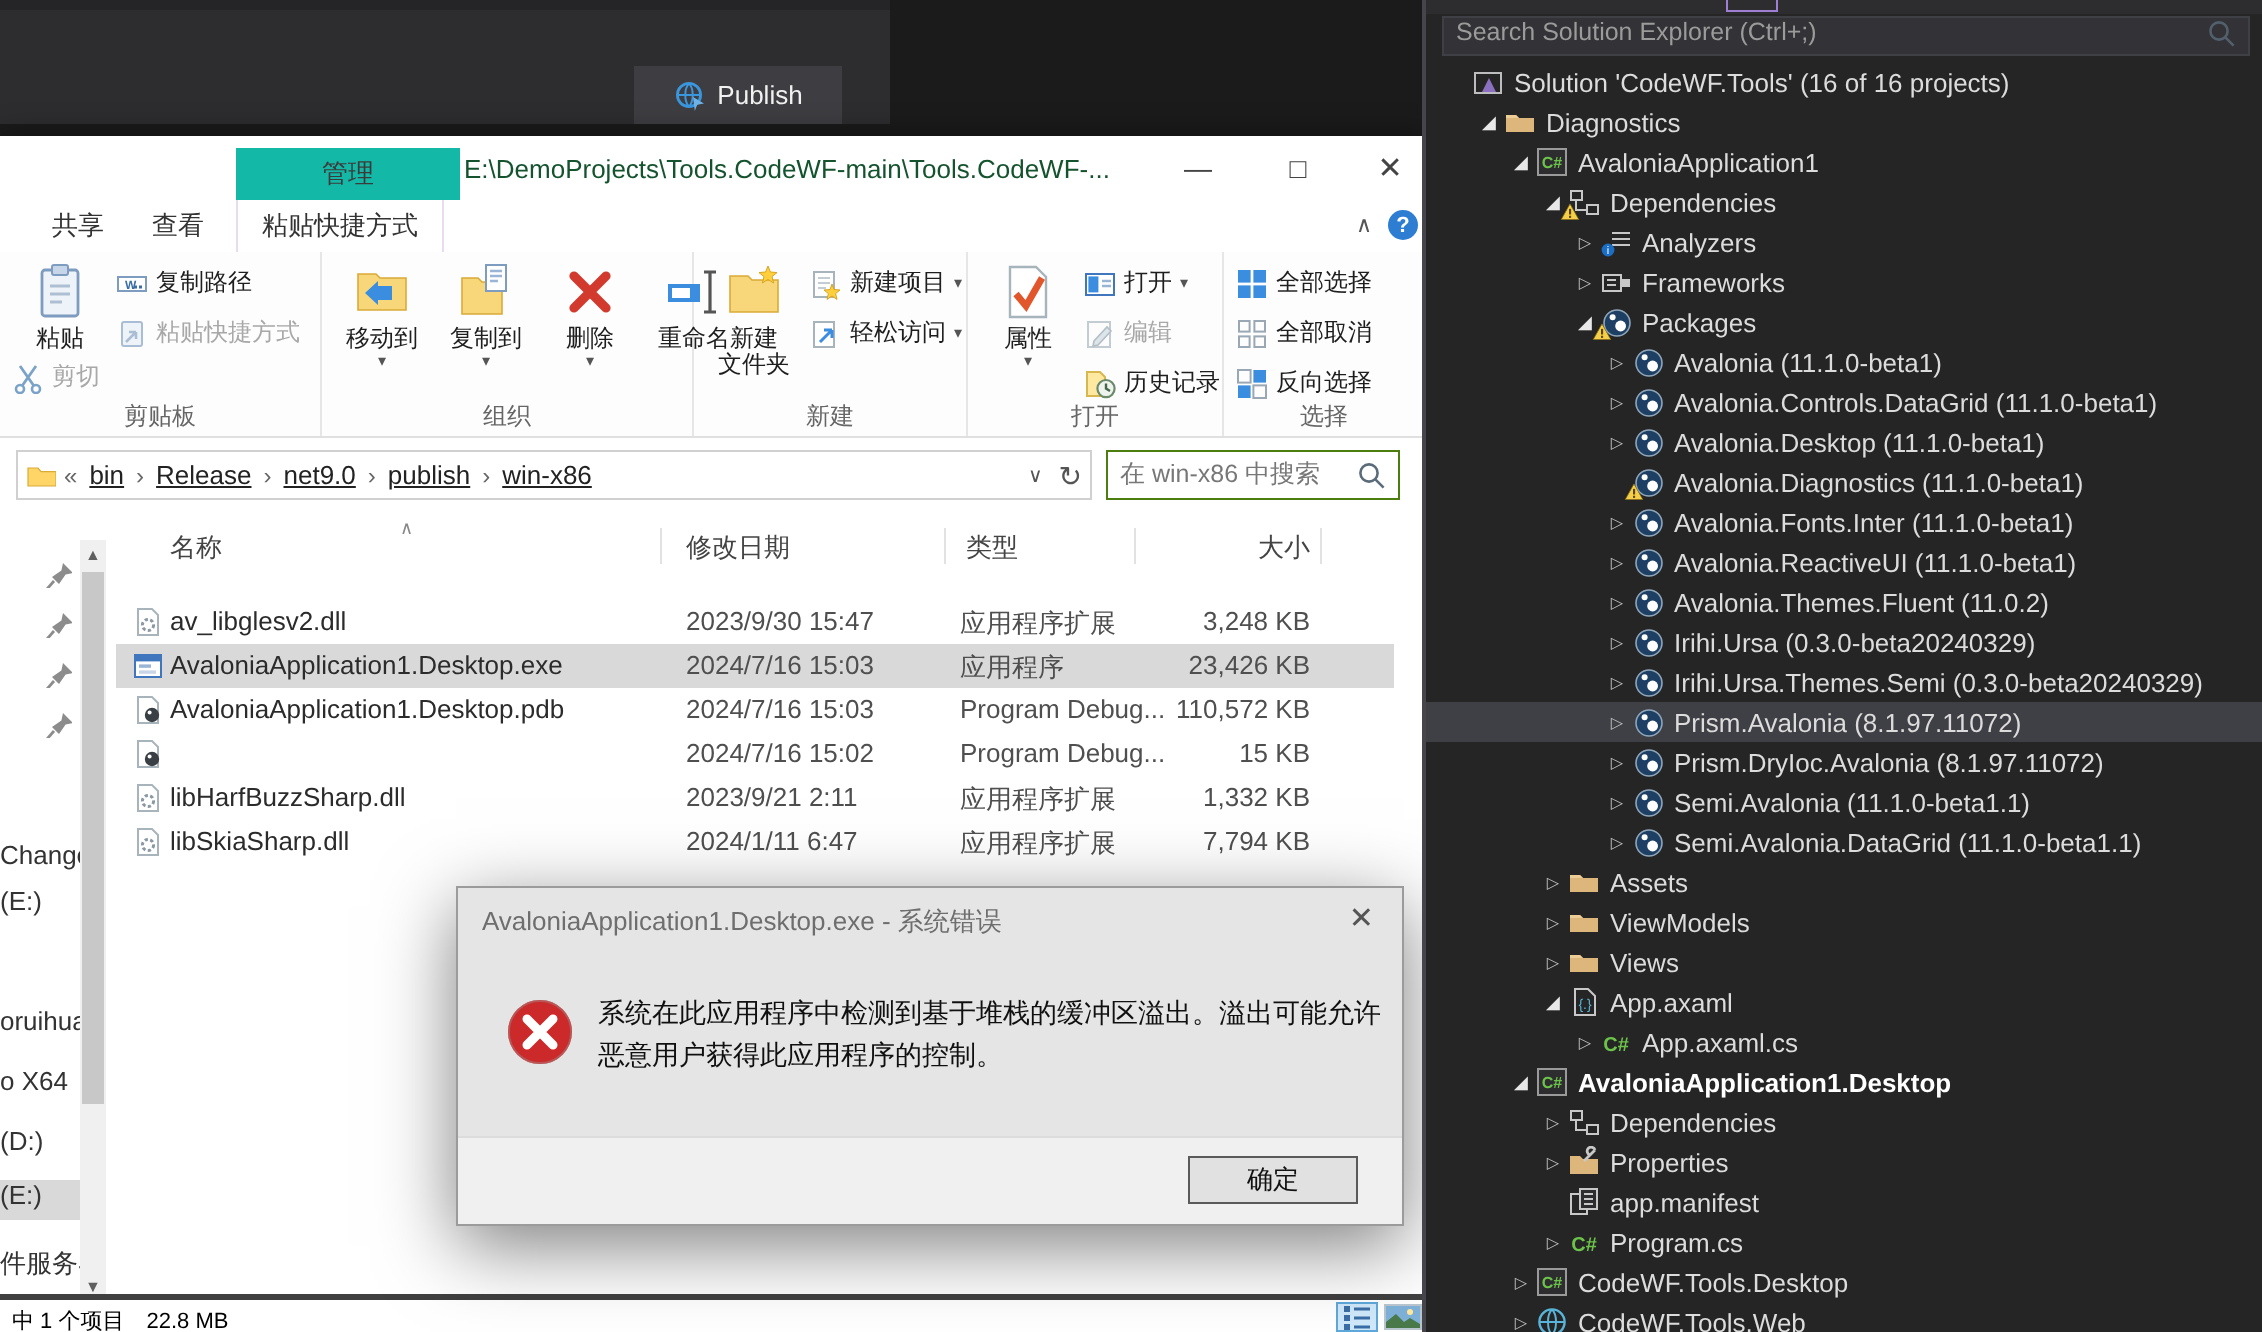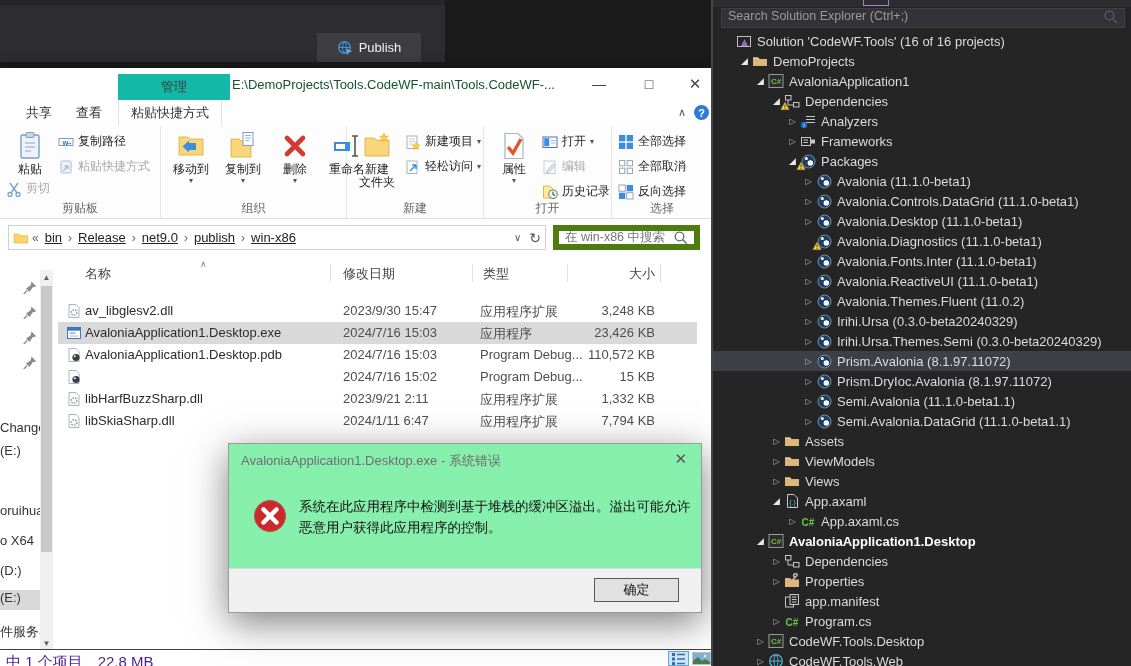"DemoProjects" span.se-label { text: DemoProjects -> Diagnostics }
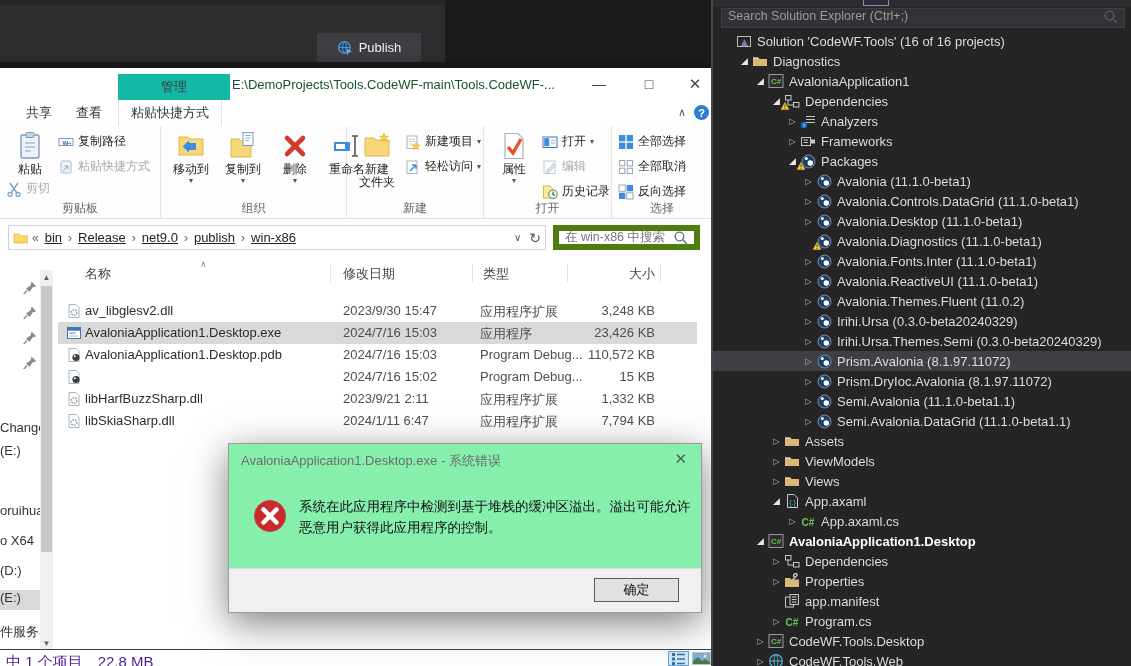"在 win-x86 中搜索" #addr-search { border: 6px solid #4d7c0f -> 1px solid #4d7c0f }
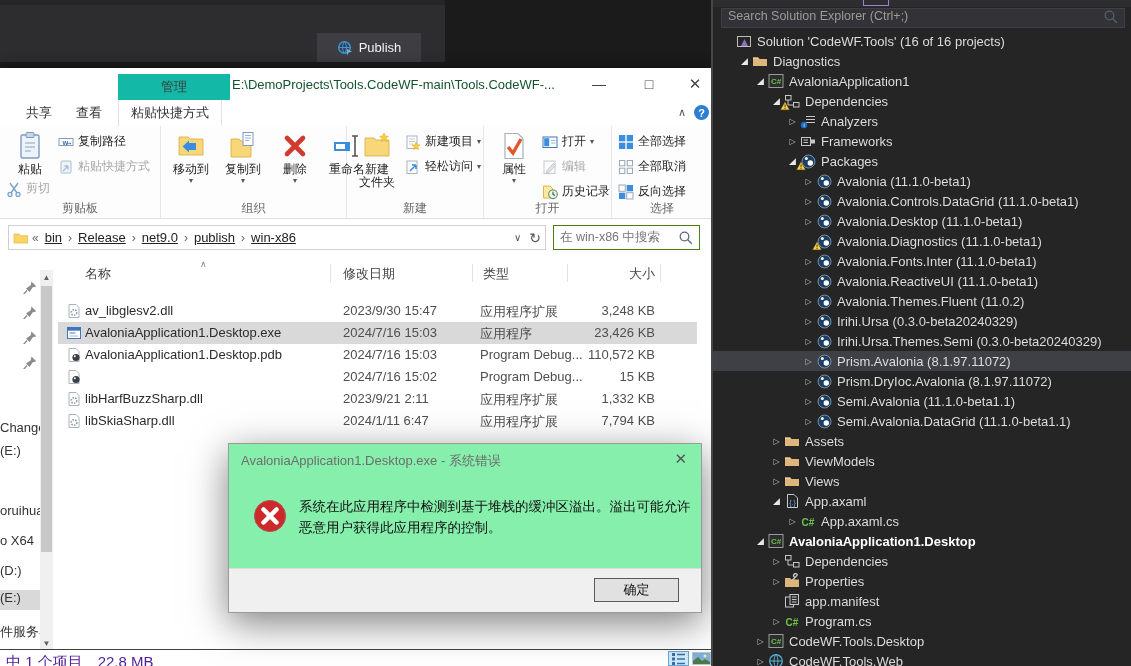"AvaloniaApplication1.Desktop.exe - 系统错误" #dialog { background: #86efac -> #e5e5e5 }
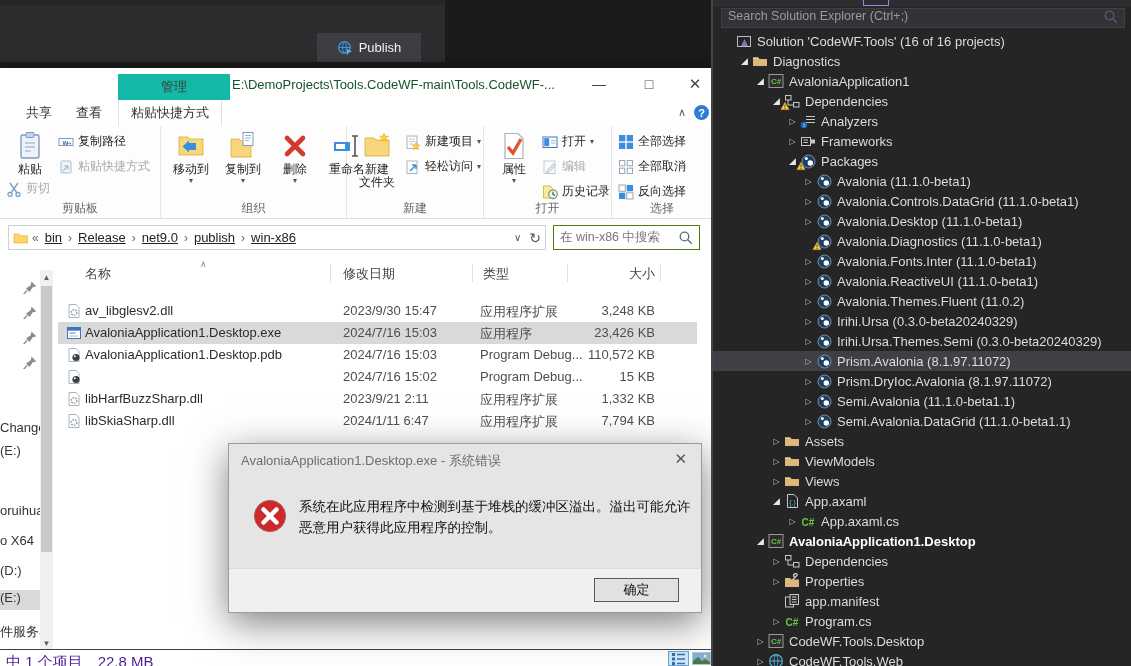"中 1 个项目 22.8 MB" #ex-status { border-top: 1px solid #404040 -> 3px solid #404040; color: #4c1d95 -> #000000; font-size: 15px -> 11px }
